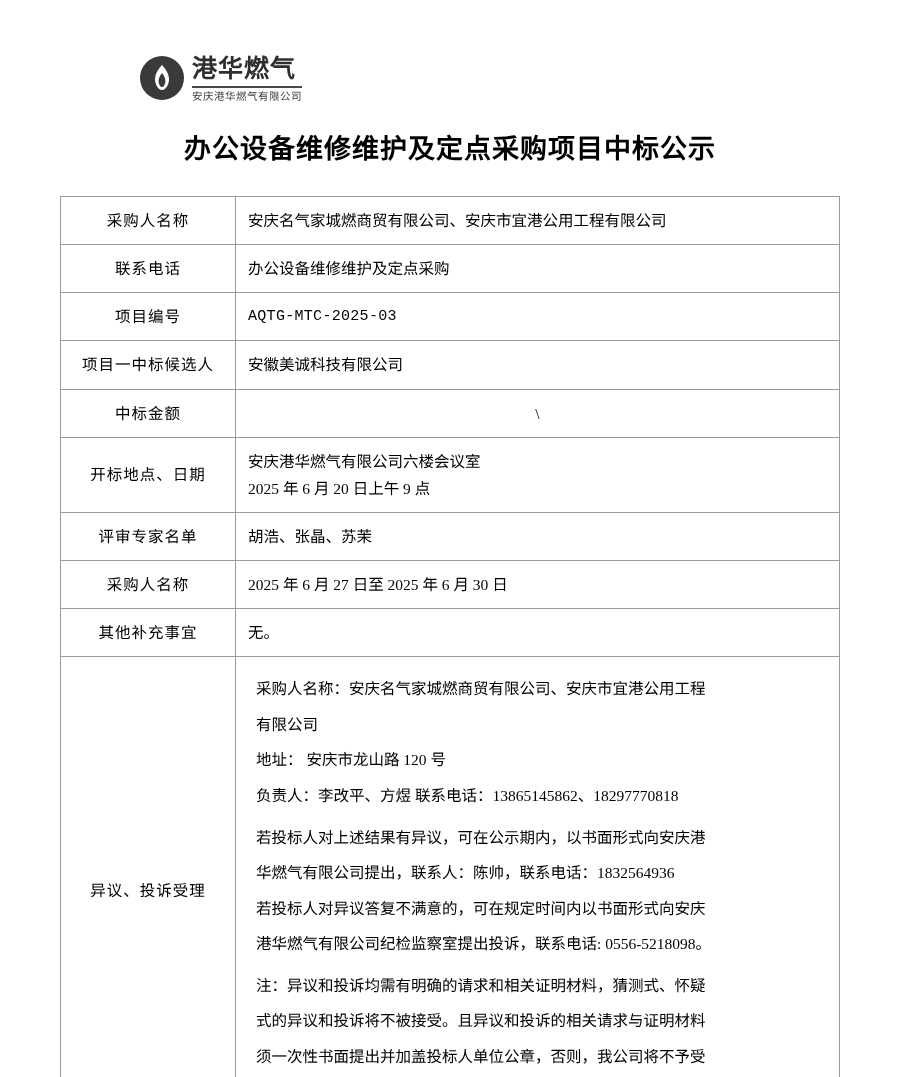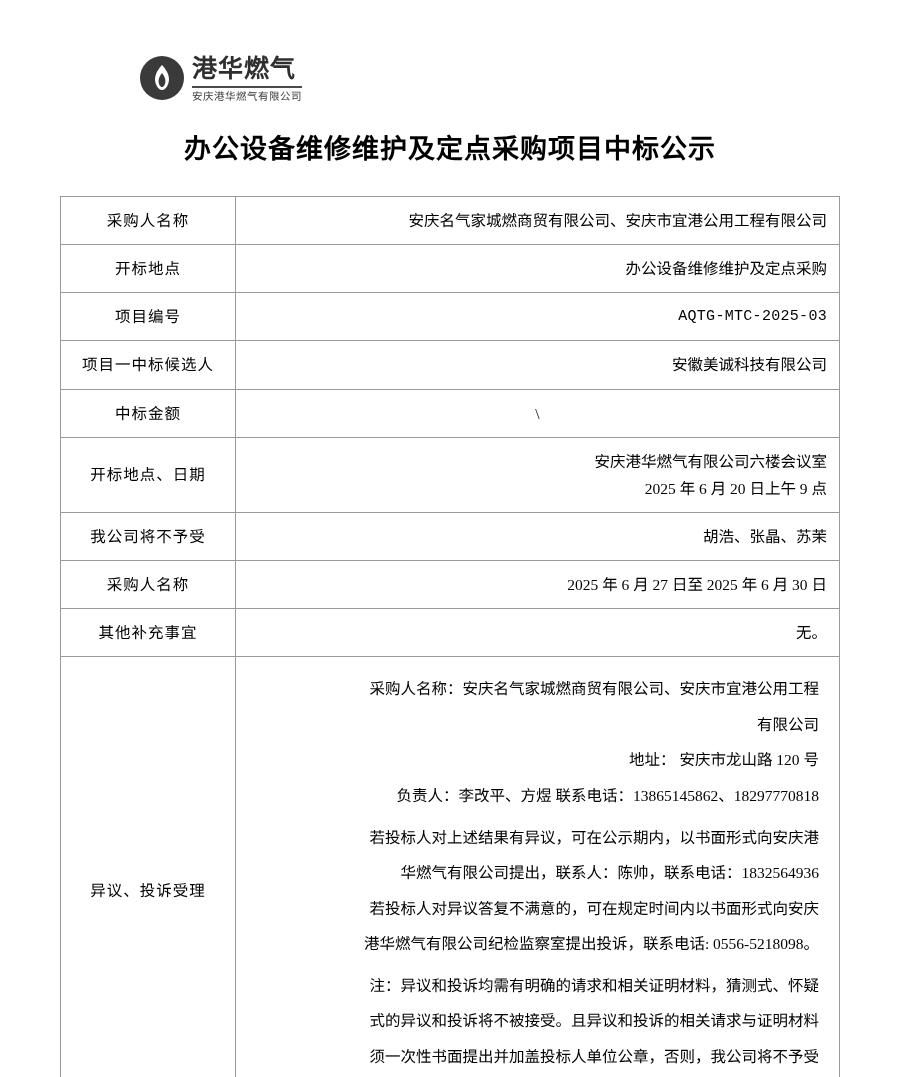"安庆名气家城燃商贸有限公司、安庆市宜港公用工程有限公司" td.value { text-align: right -> left }
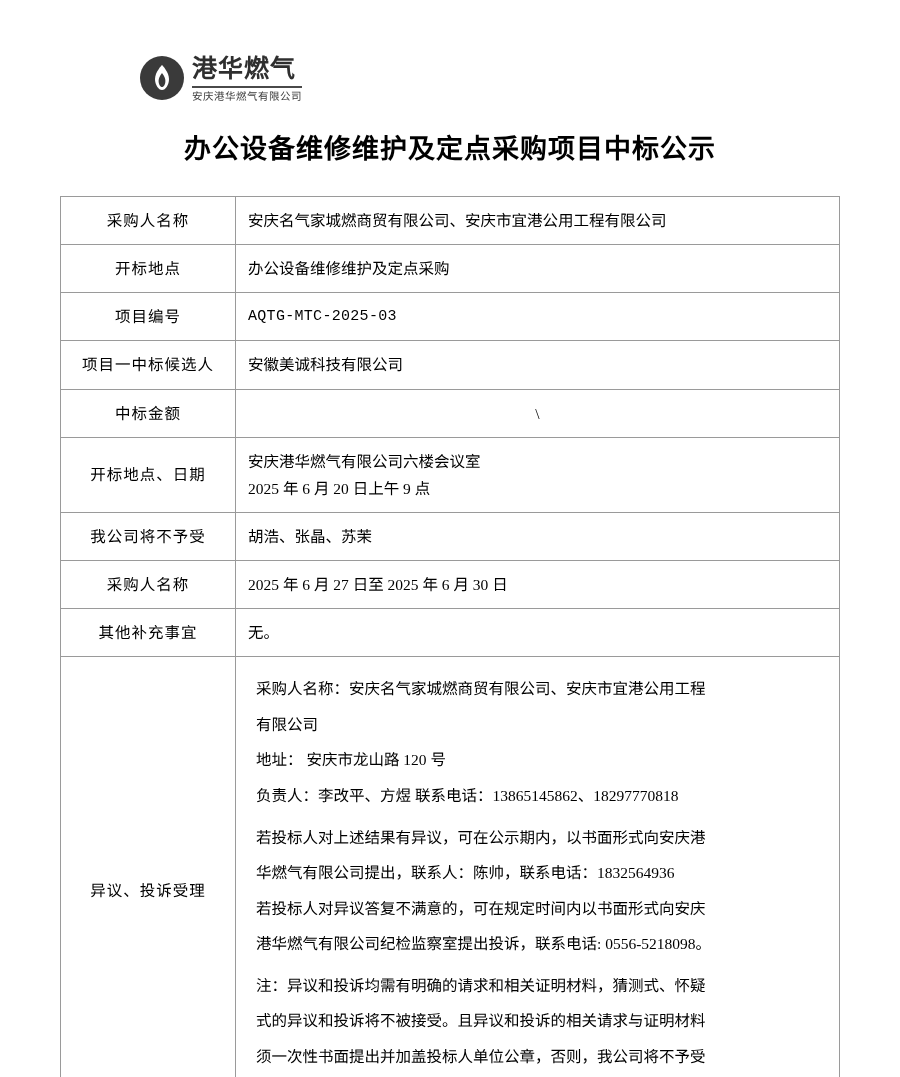"开标地点" td.label { text: 开标地点 -> 联系电话 }
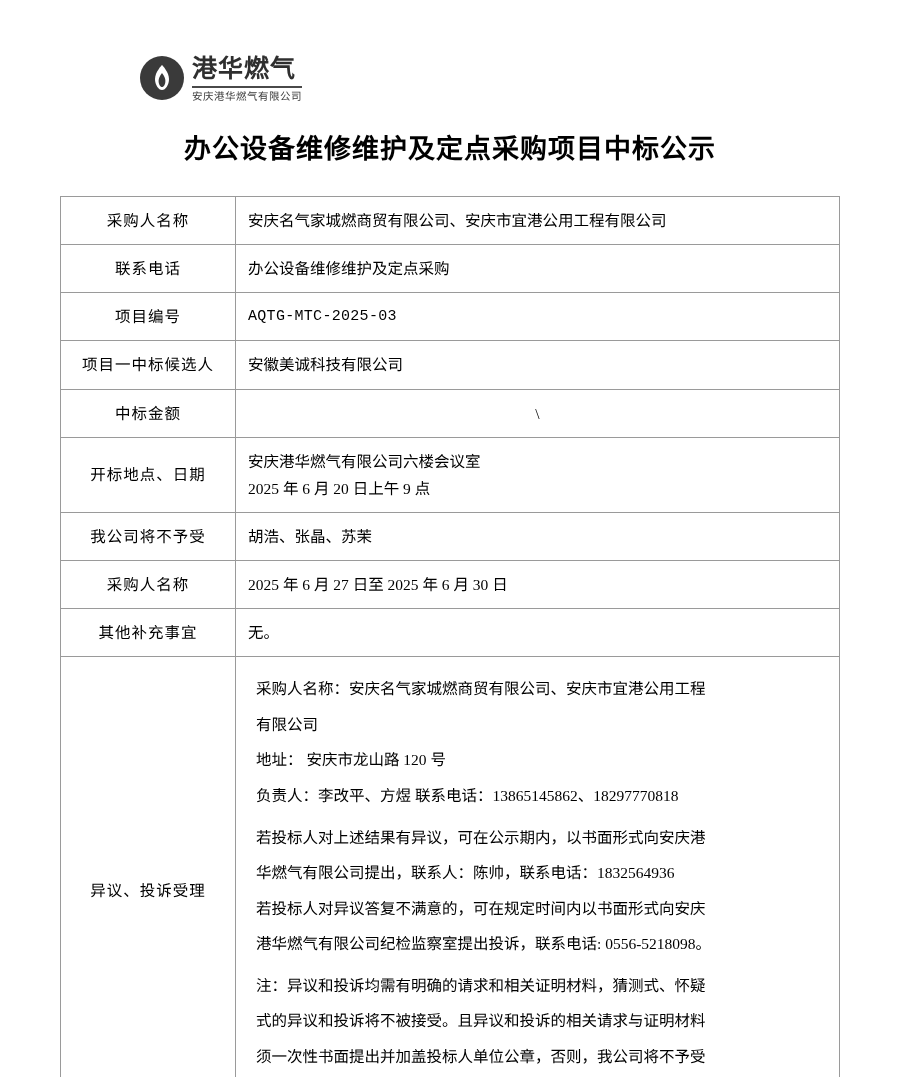"我公司将不予受" td.label { text: 我公司将不予受 -> 评审专家名单 }
